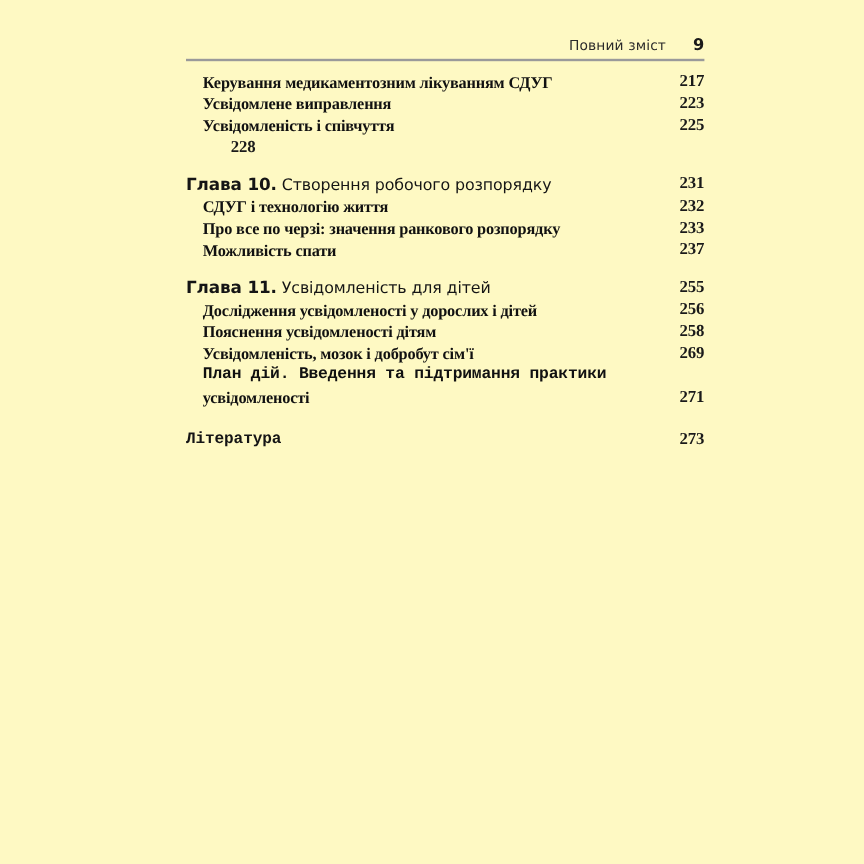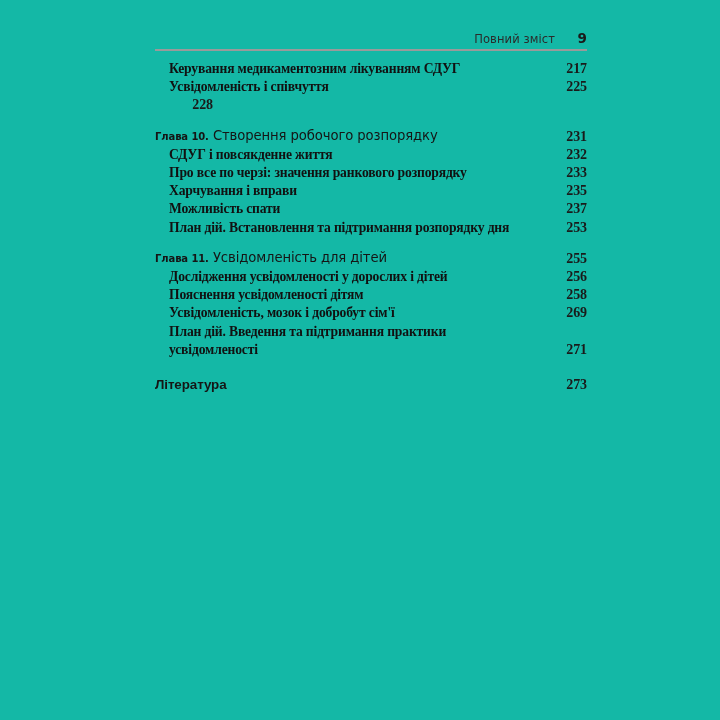"Повний зміст" .page { background: #14b8a6 -> #fef9c3 }
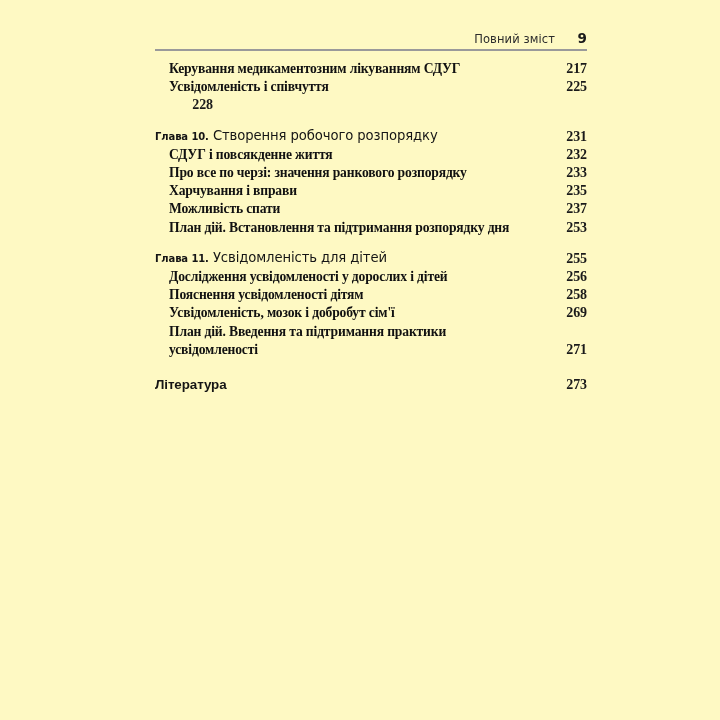"Керування медикаментозним лікуванням" .toc-row { align-items: flex-end -> center }
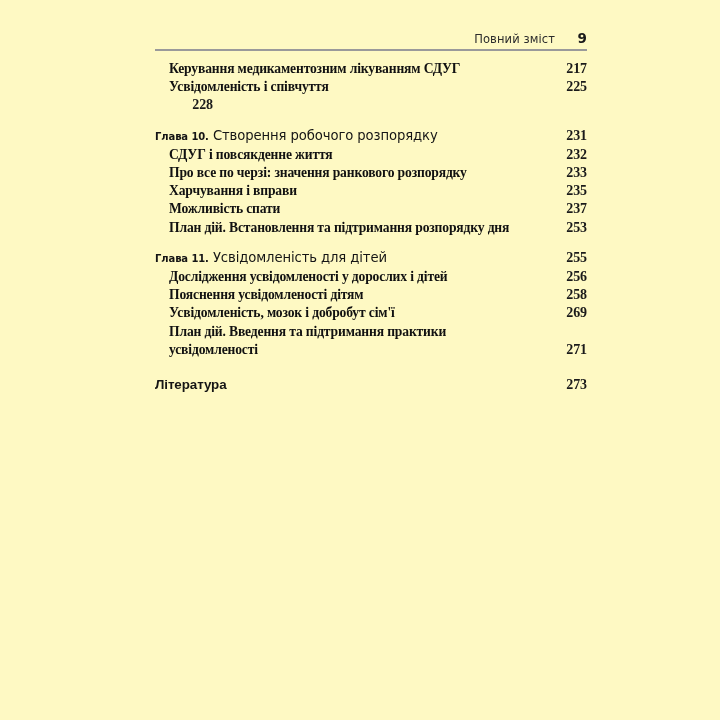"Усвідомлене виправлення" div.toc-row { html: none -> <div> <span>Усвідомлене виправлення</span> <span>223</span> </div> }
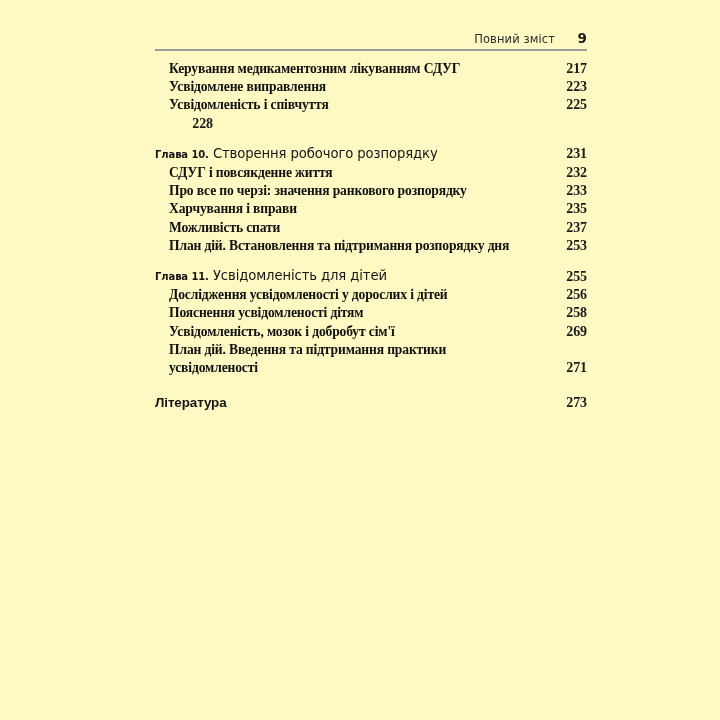"Глава 10." .toc-row.chapter .toc-label .chap-num { font-size: 10px -> 14px }
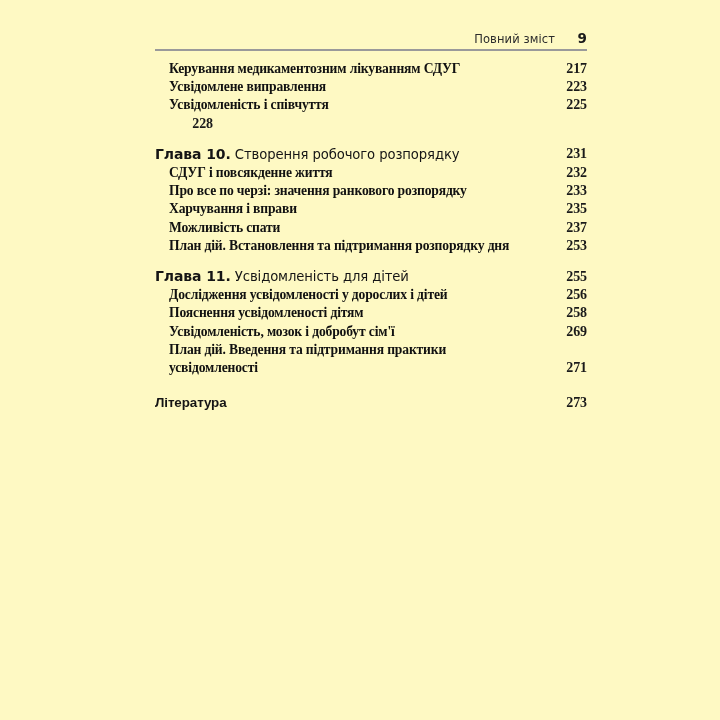"СДУГ і повсякденне життя" span.toc-label { text: повсякденне -> технологію }
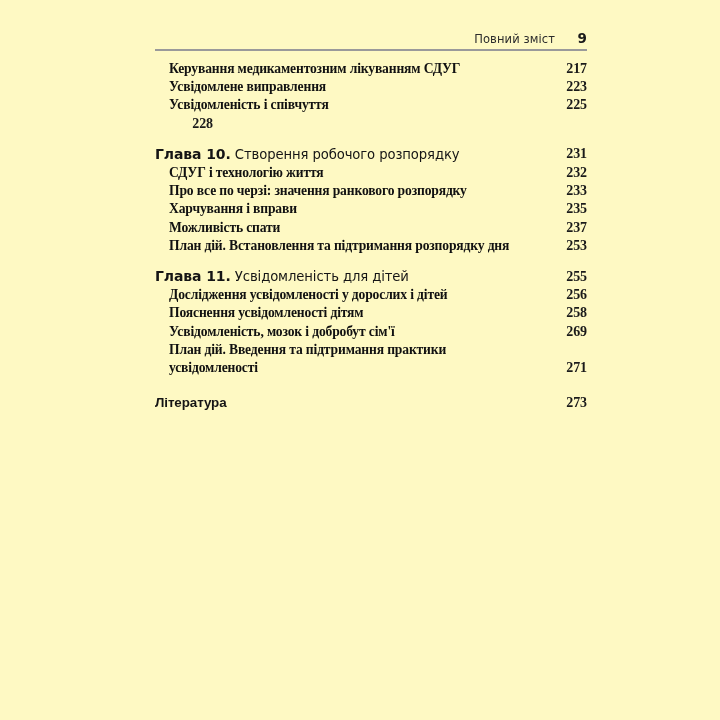"Харчування і вправи" div.toc-row { html: <div> <span>Харчування і вправи</span> <span>235</span> </div> -> none }
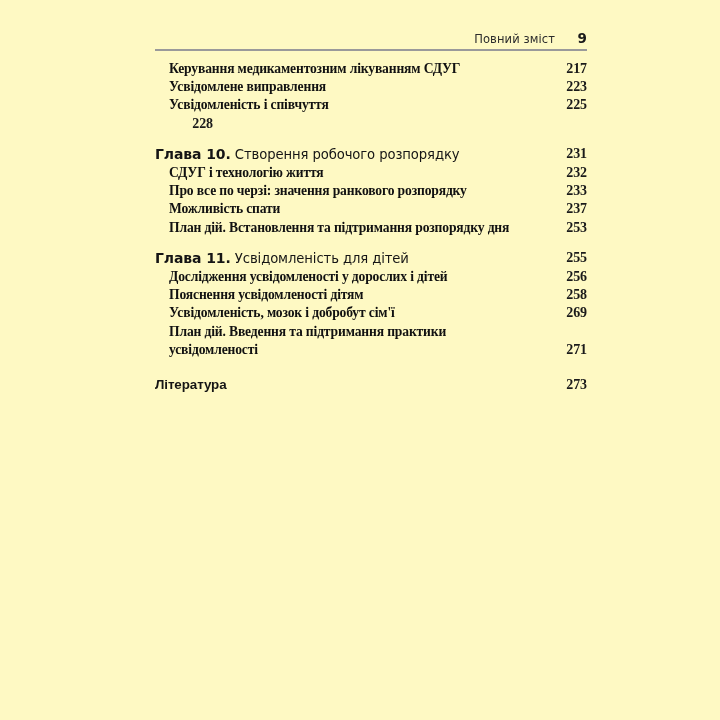"План дій. Встановлення та підтримання" div.toc-row { html: <div> <span>План дій. Встановлення та підтримання розпорядку дня</span> <span>253</span> </div> -> none }
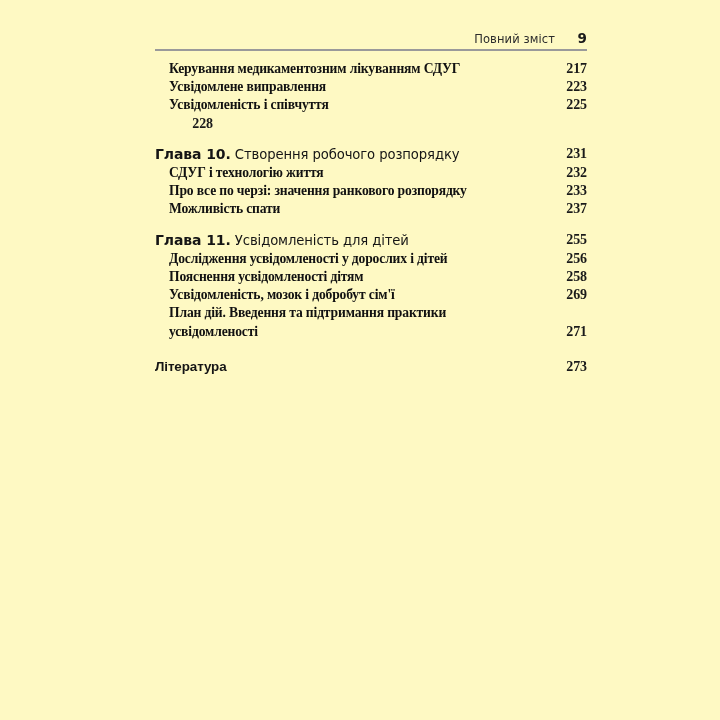"План дій. Введення та підтримання" .toc-row.entry.cont .toc-label { font-family: none -> Liberation Mono, monospace }
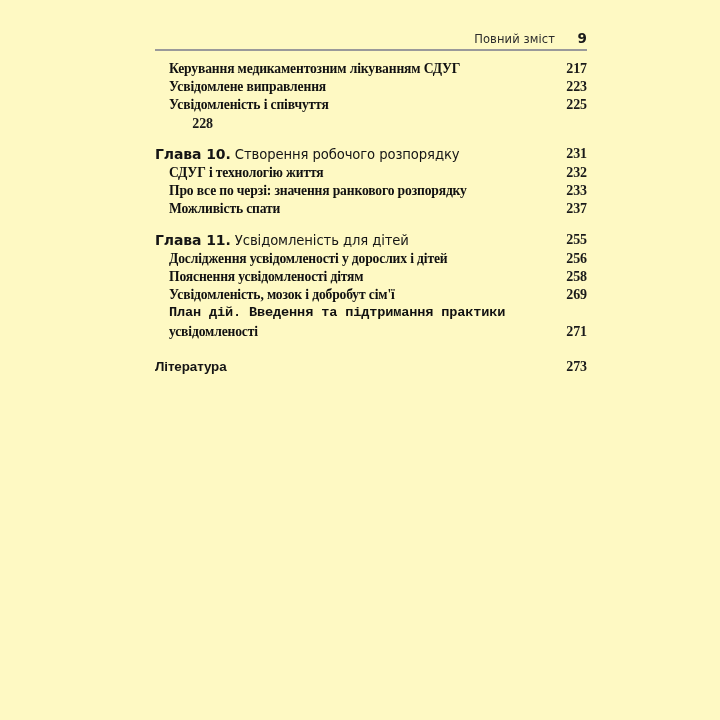"Література" .toc-row.backmatter .toc-label { font-family: Liberation Sans, sans-serif -> Liberation Mono, monospace }
